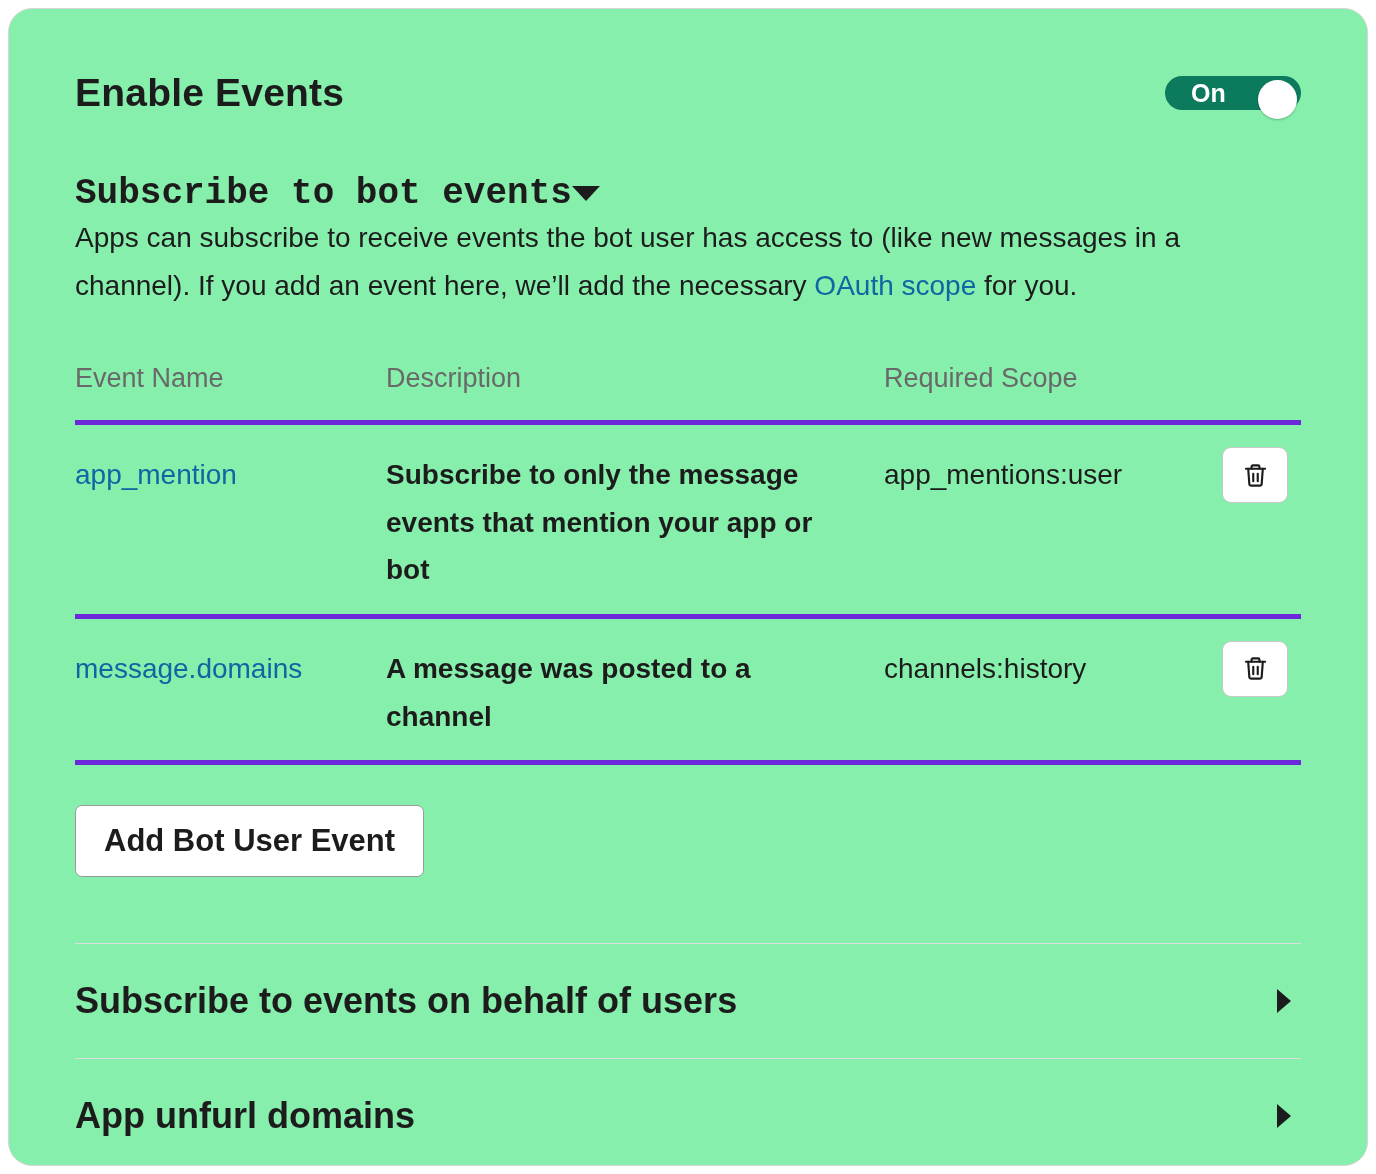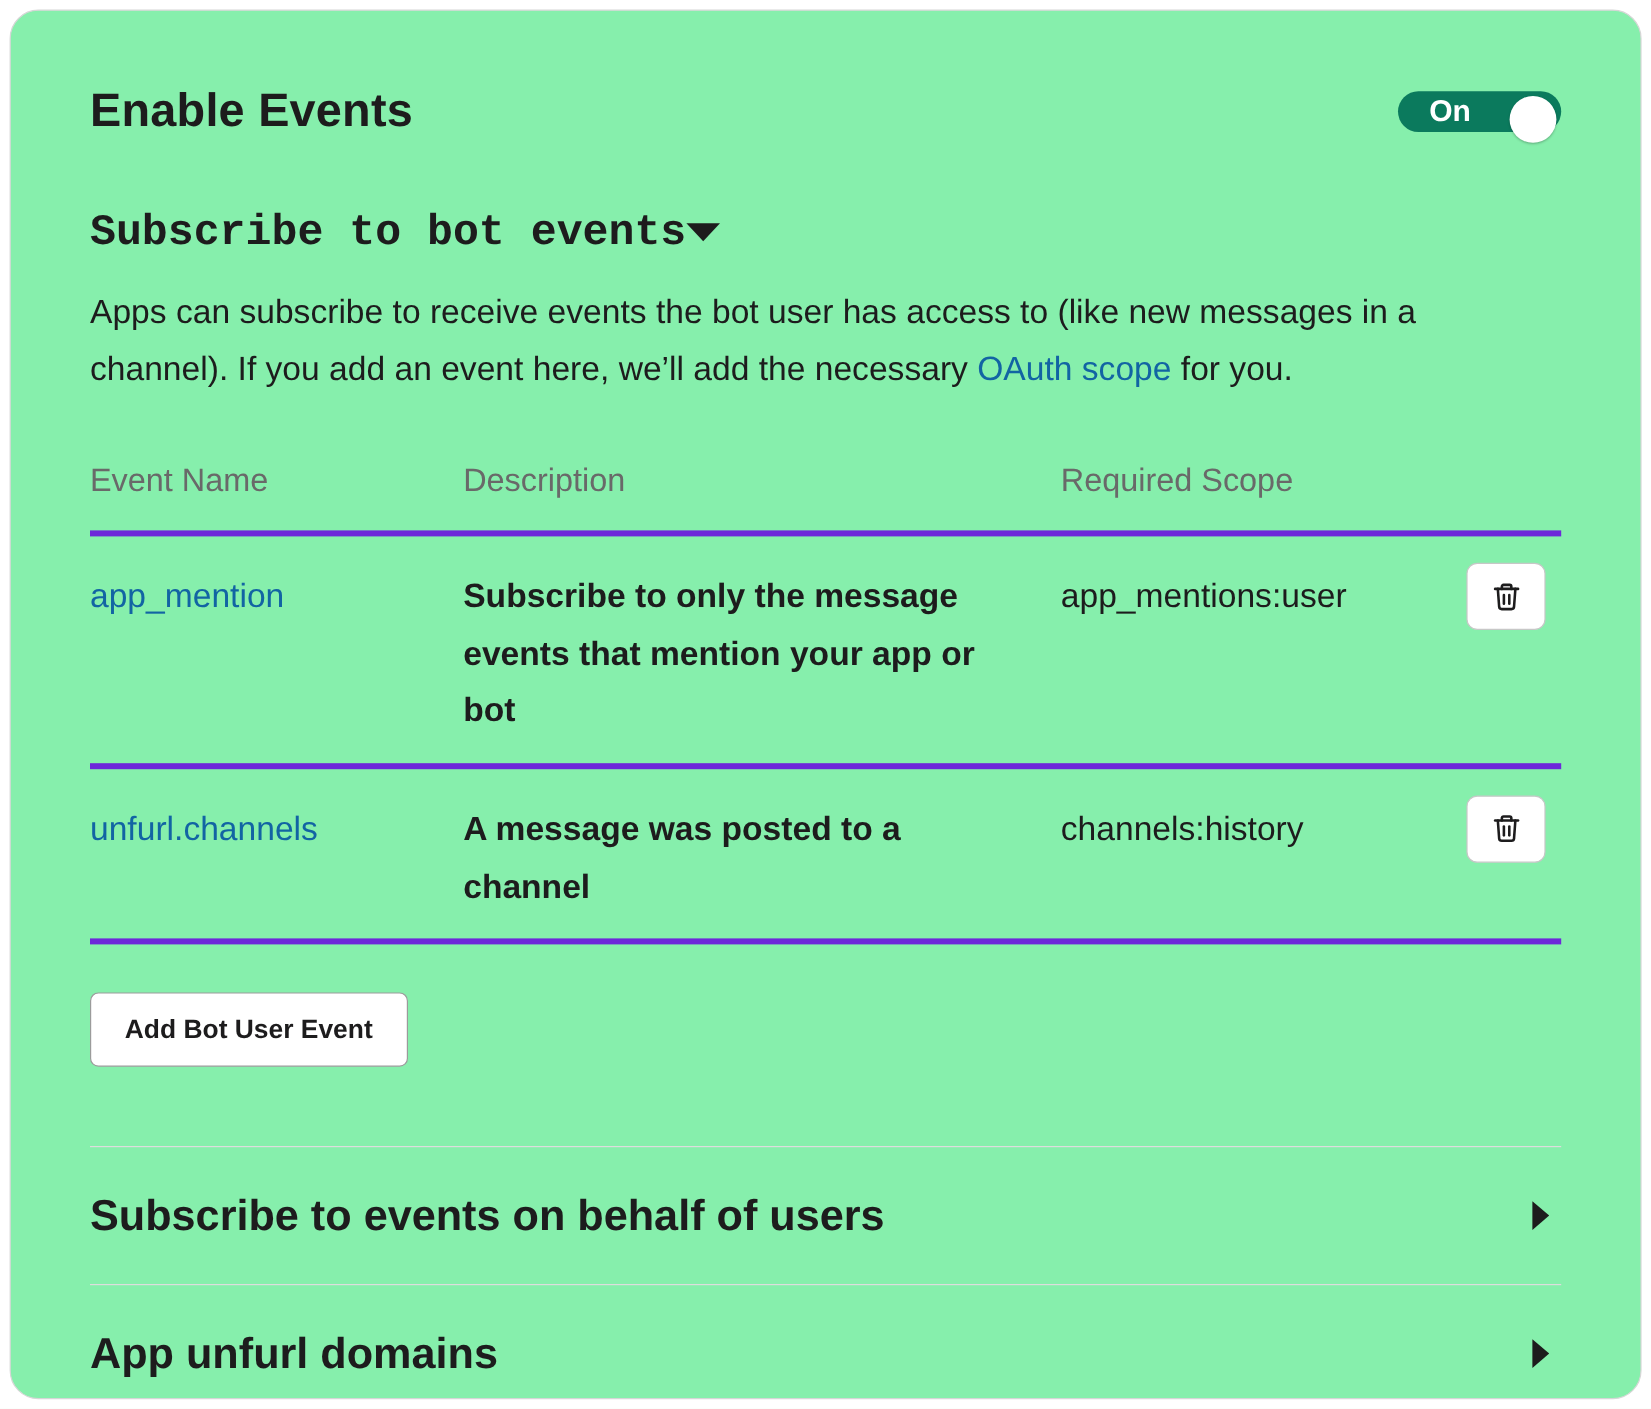"Apps can subscribe to receive" .desc { margin-top: 22px -> none }
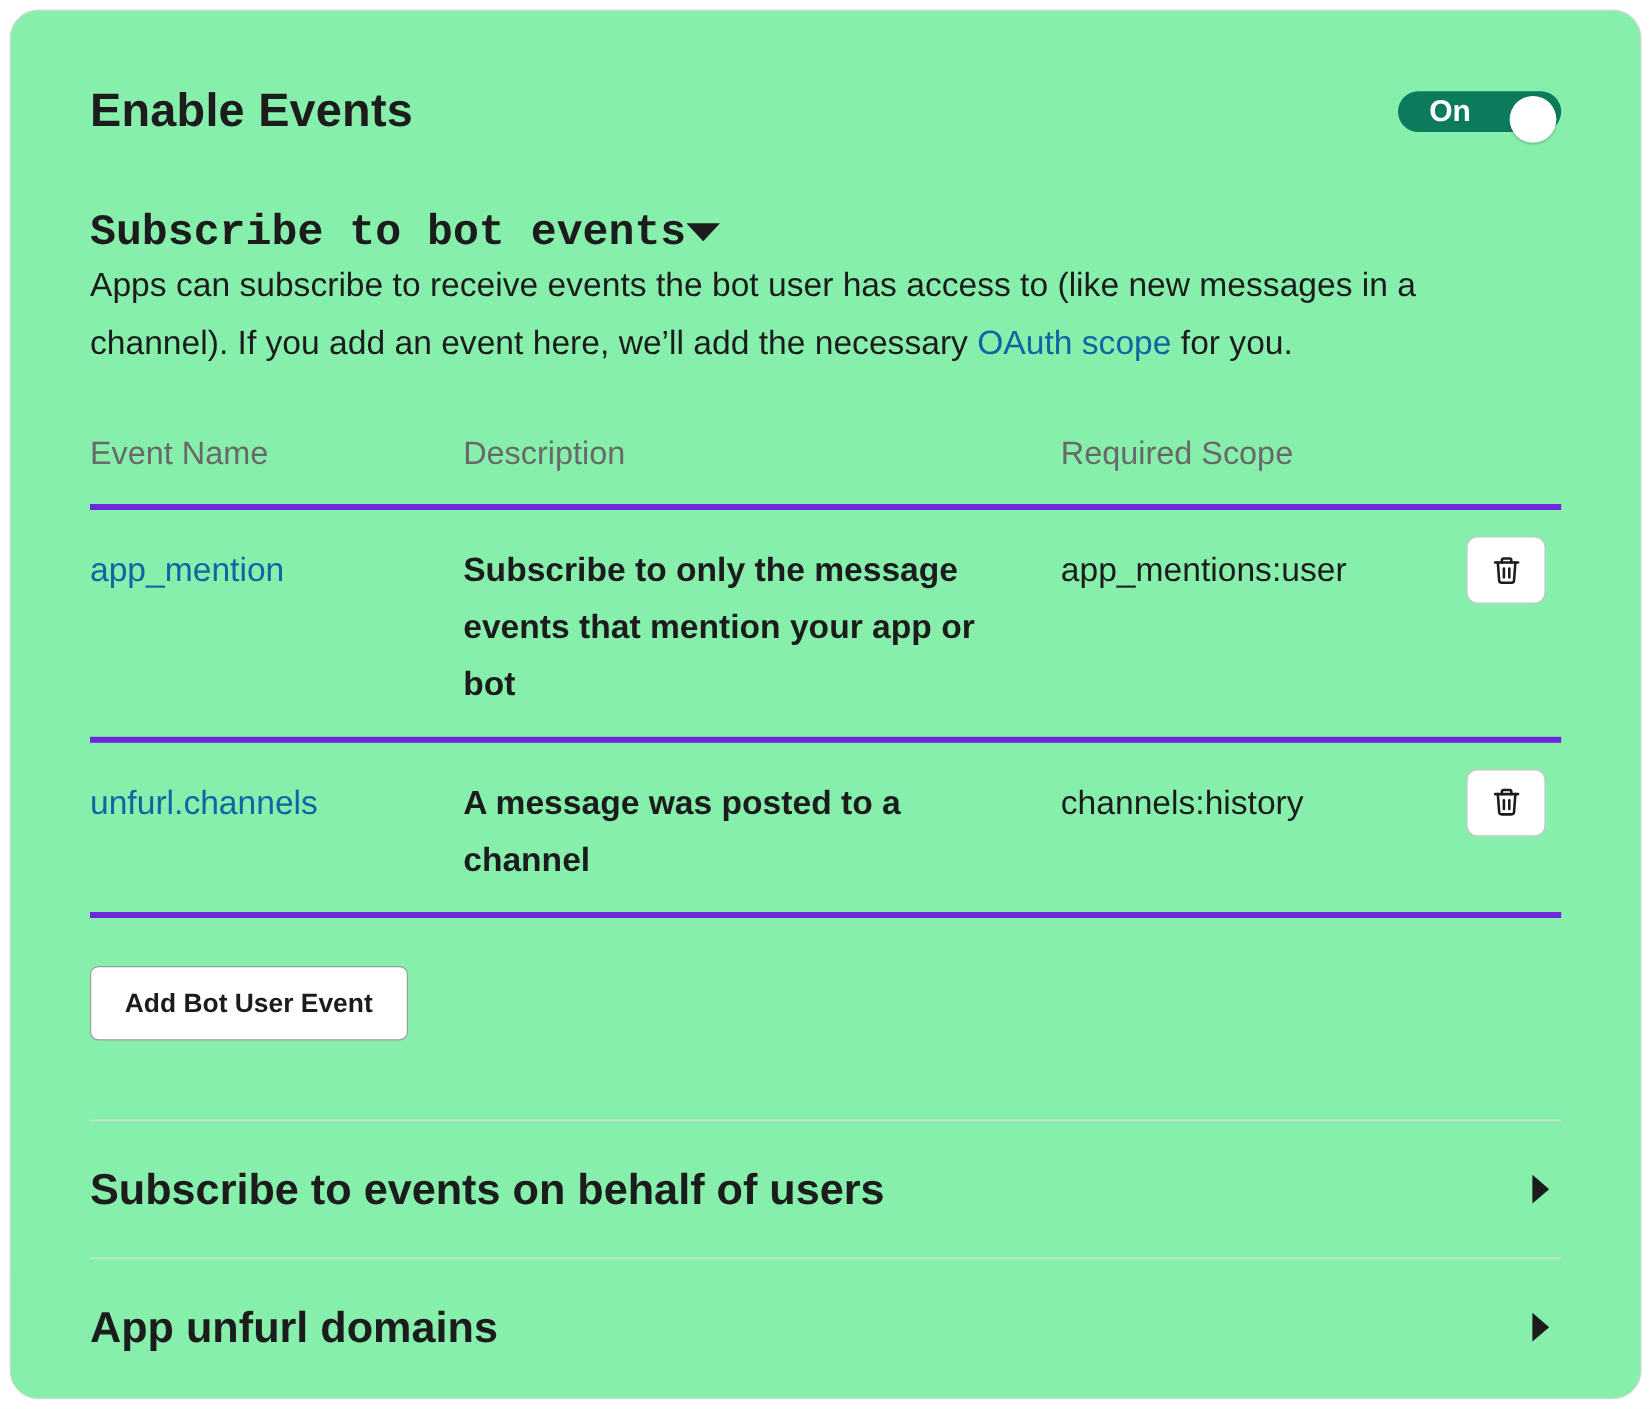"unfurl.channels" a.link { text: unfurl.channels -> message.domains }
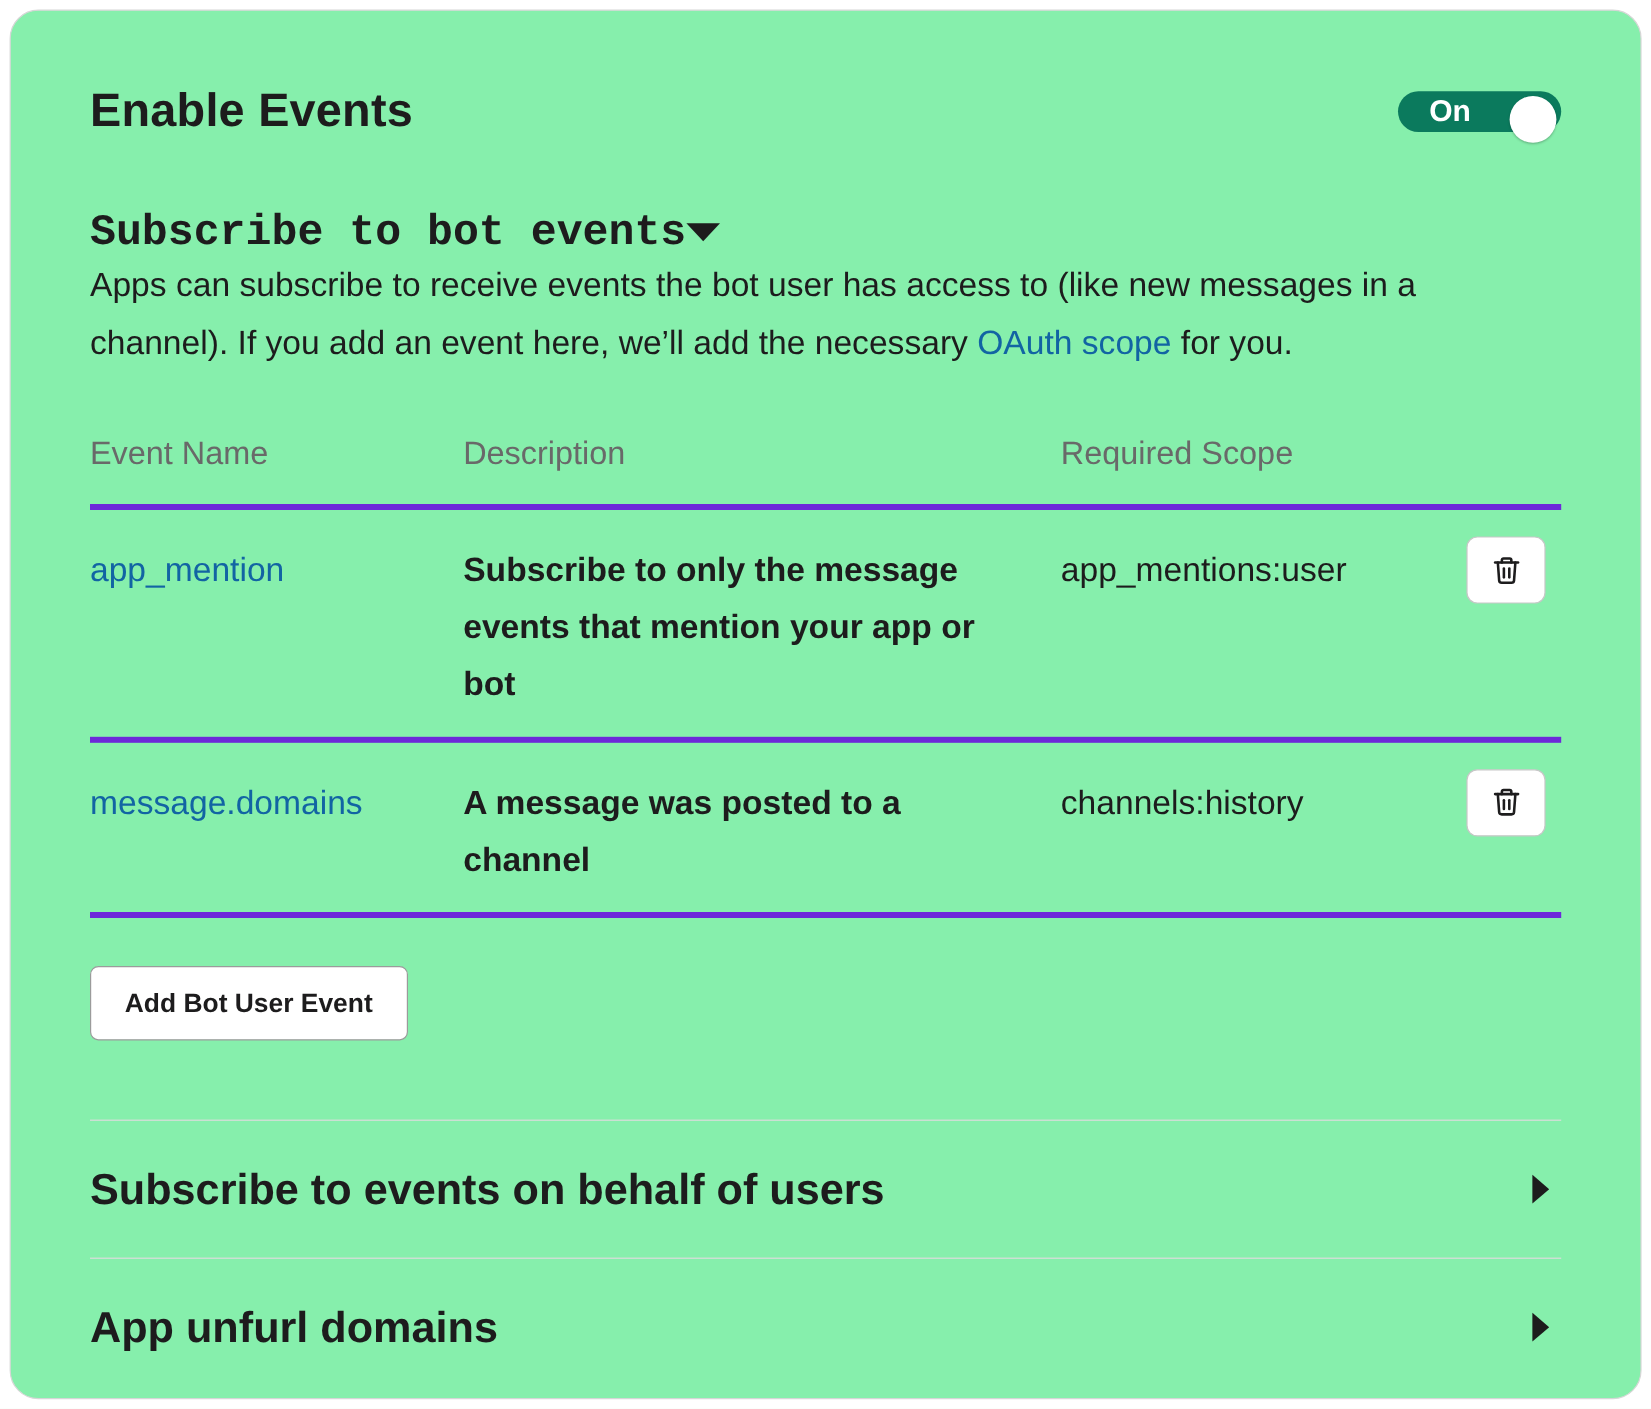"Add Bot User Event" .add-btn { font-size: 22px -> 31px }
